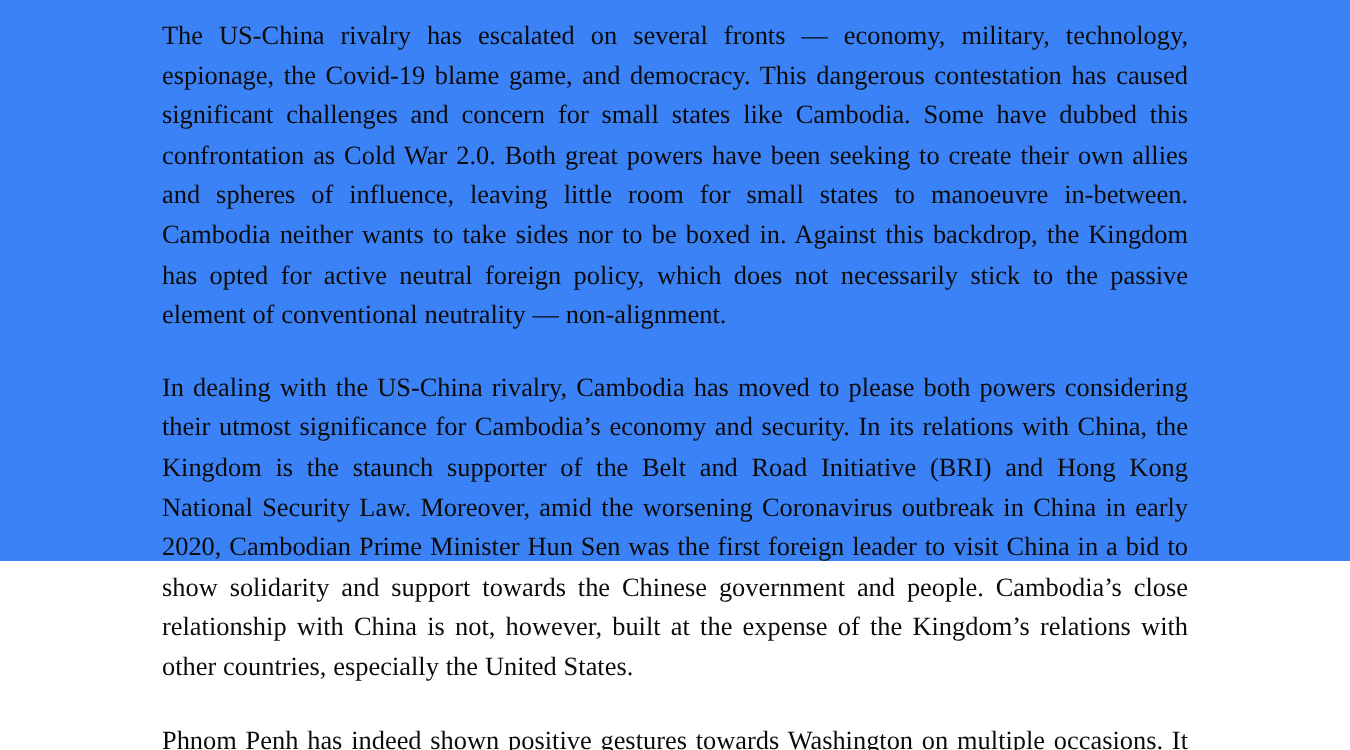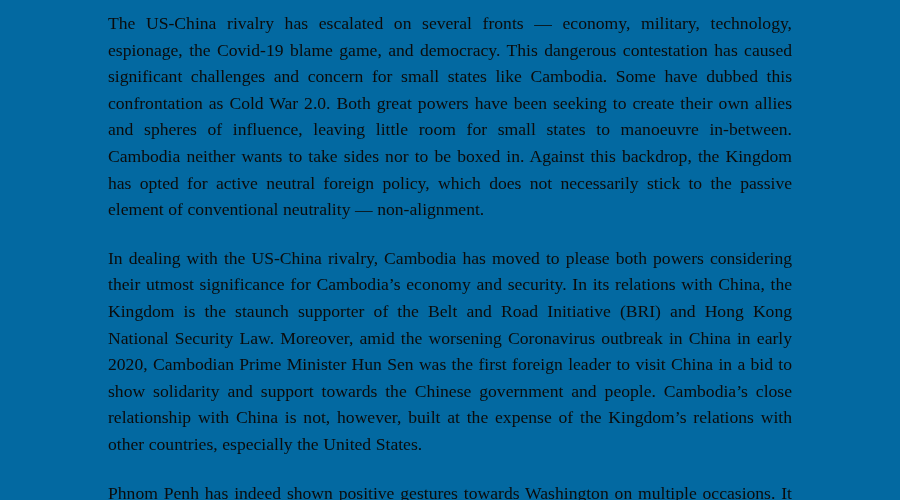"The US-China rivalry has escalated" .page { background: #0369a1 -> #3b82f6; height: 500px -> 374px }
